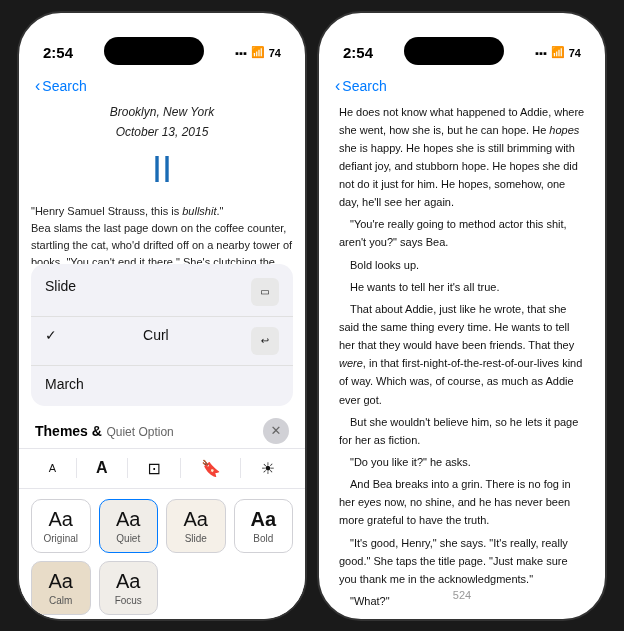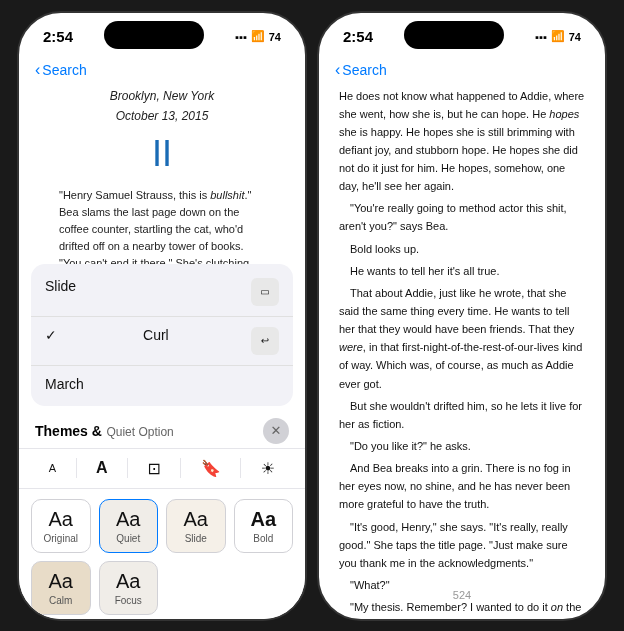"2:54" .status-bar { padding: 8px 24px 4px -> 24px 24px 4px }
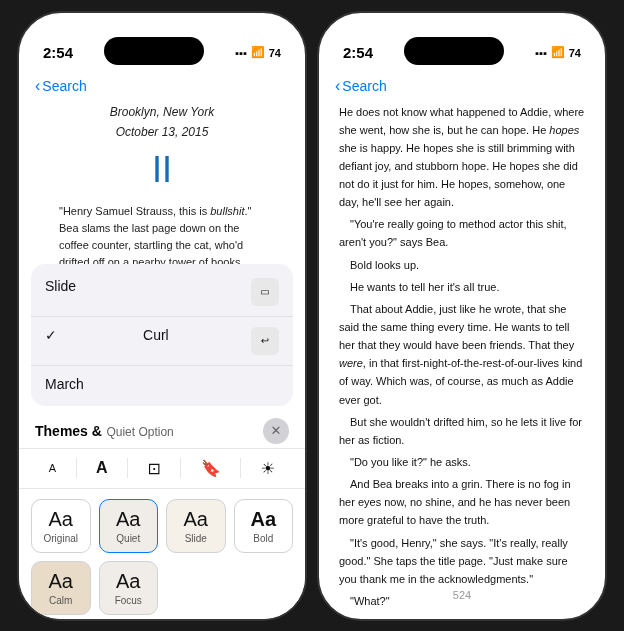"Brooklyn, New York" .book-content { padding: 0 40px -> 0 12px }
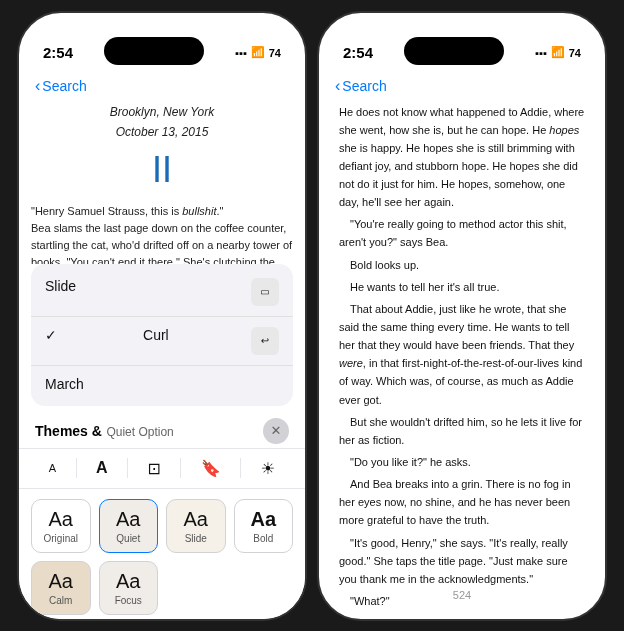"But she wouldn't drifted him," p { text: drifted him, so he lets it live -> believe him, so he lets it page }
